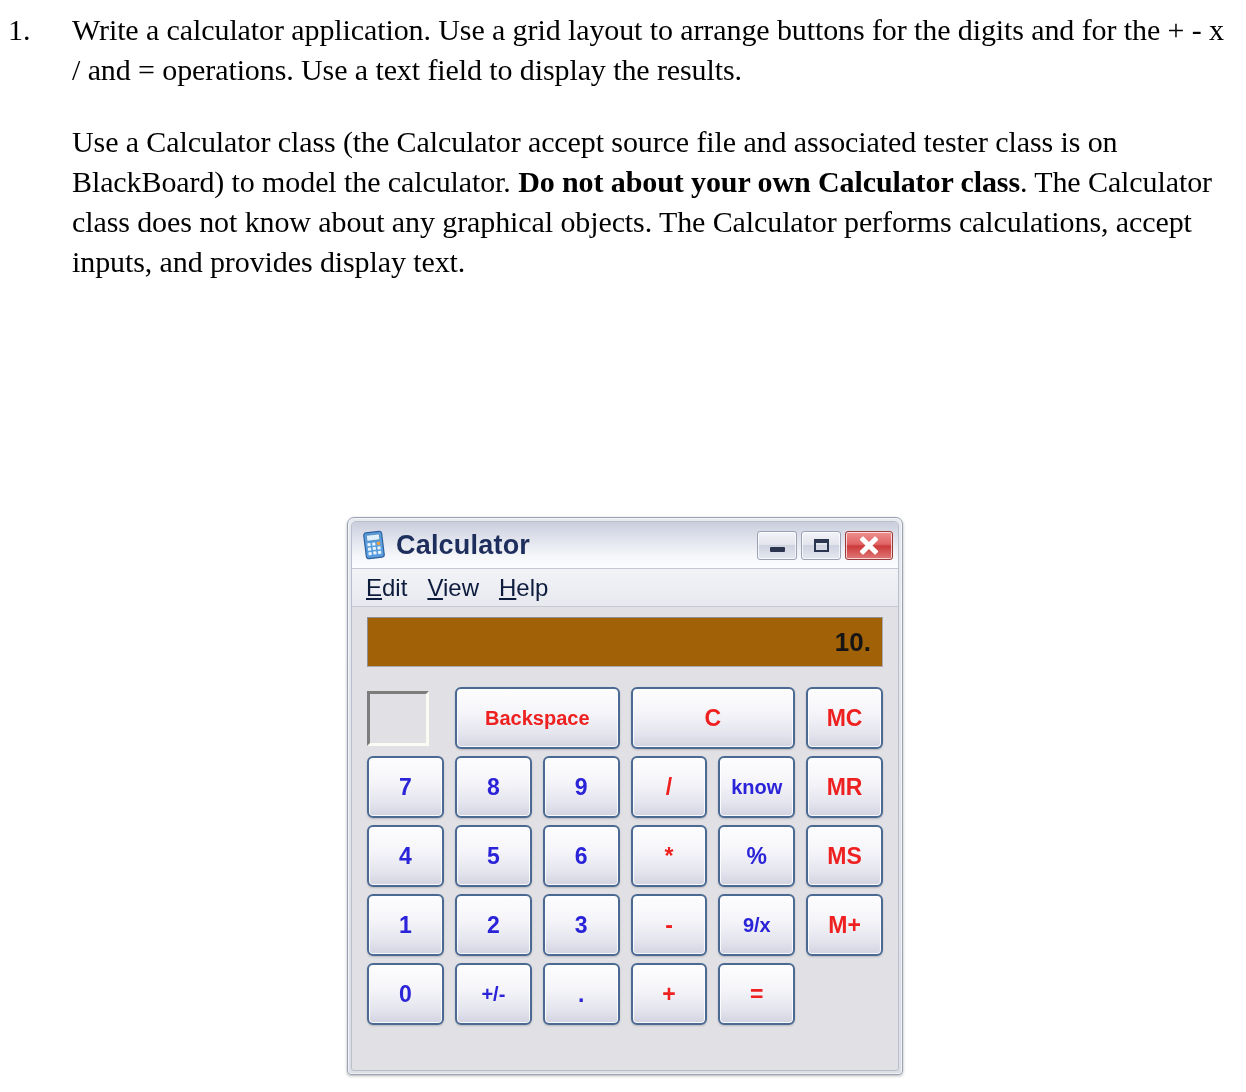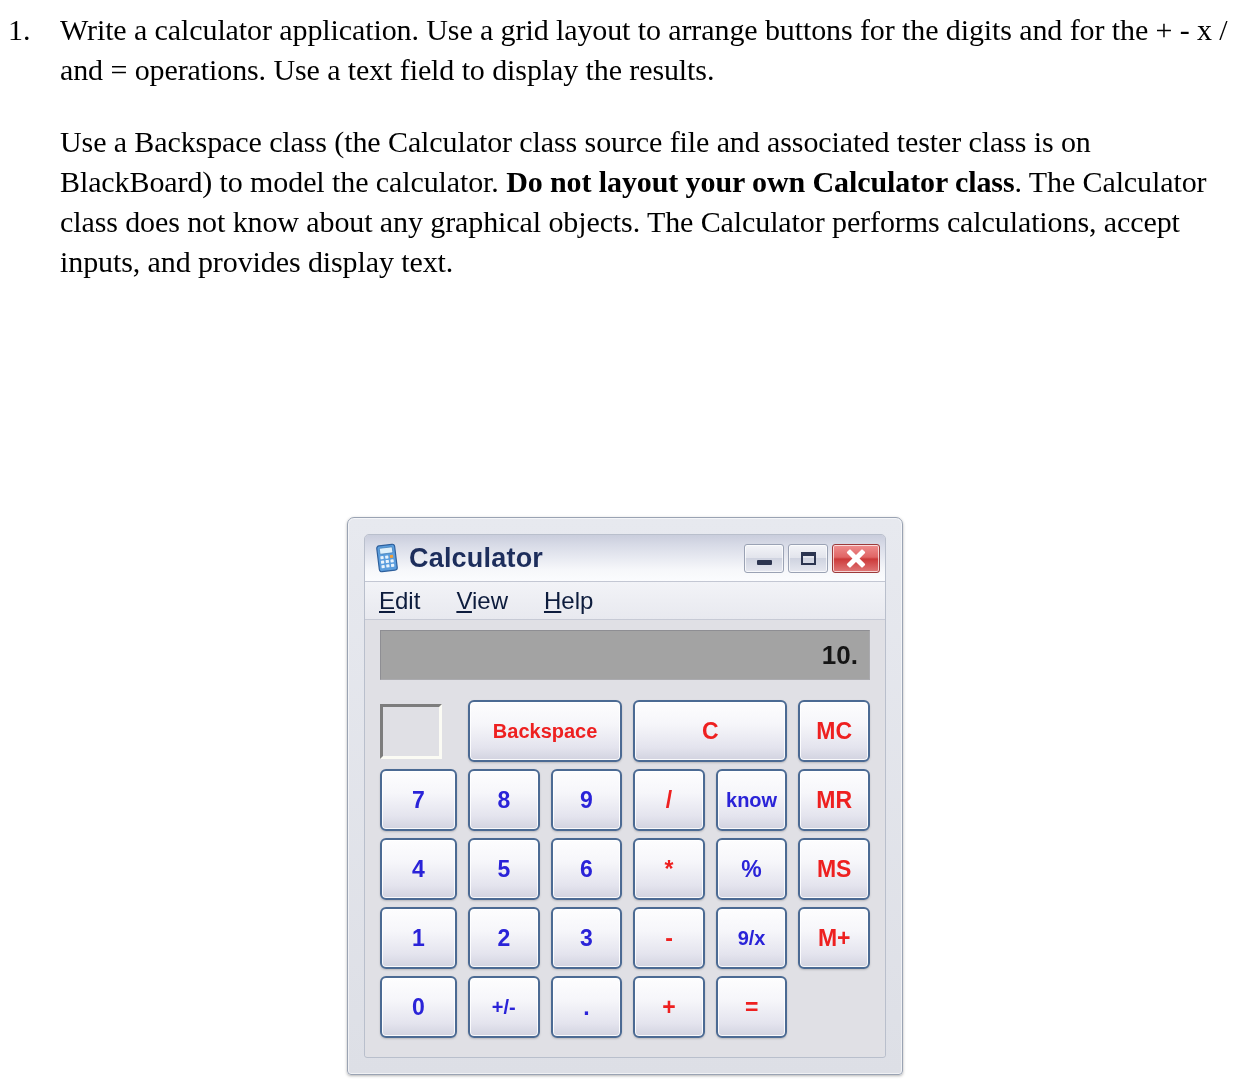"Write a calculator application. Use" .para { margin: 0 0 26px 0 -> 0 0 26px 12px }
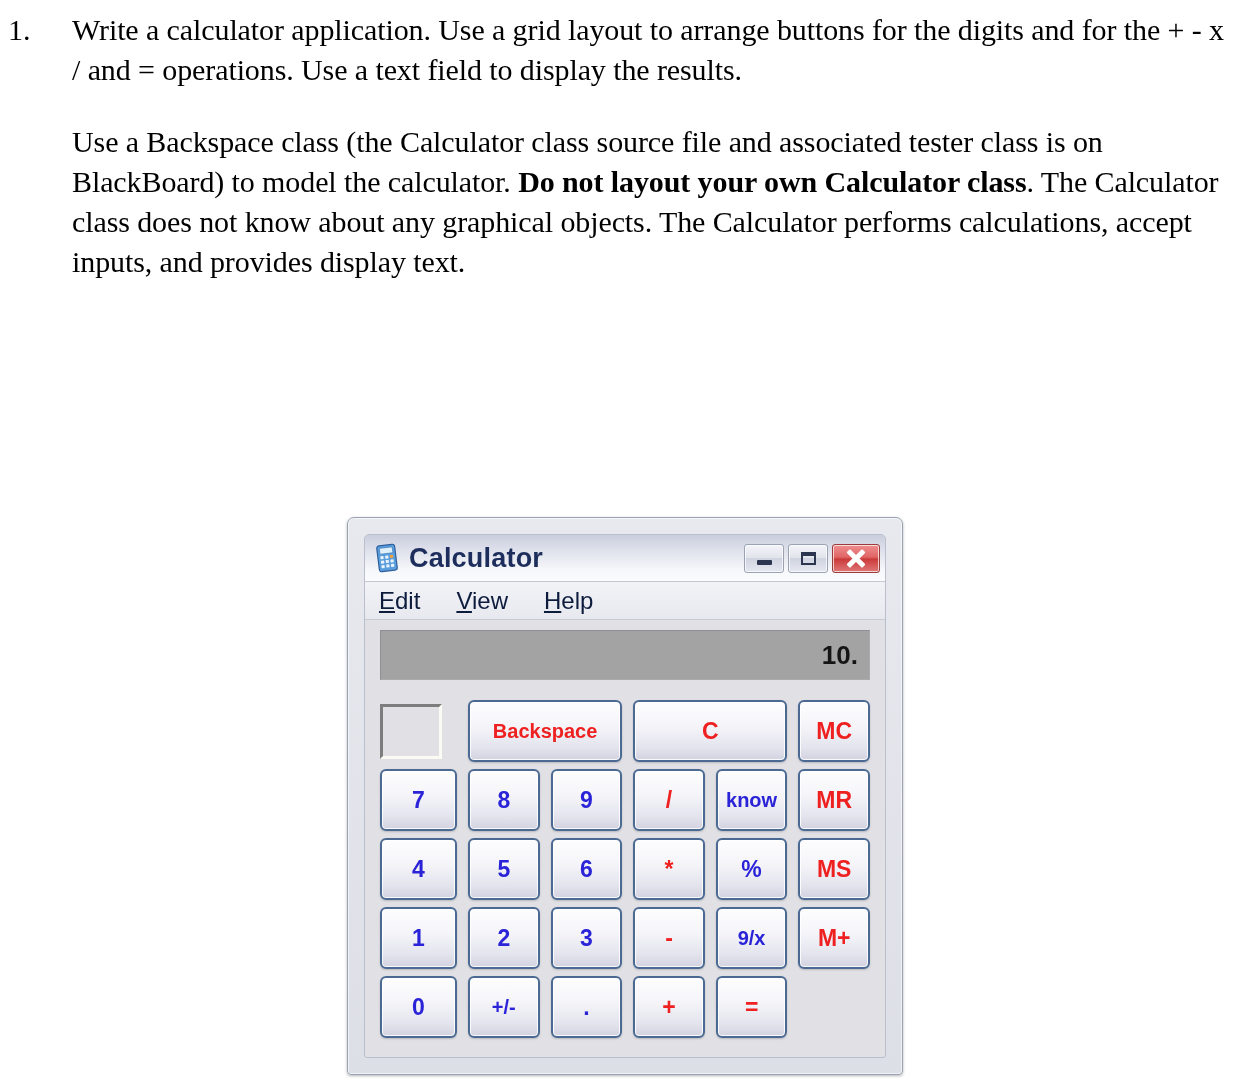"Use a Backspace class (the" span { text: Backspace class  (the Calculator class -> Calculator class  (the Calculator accept }
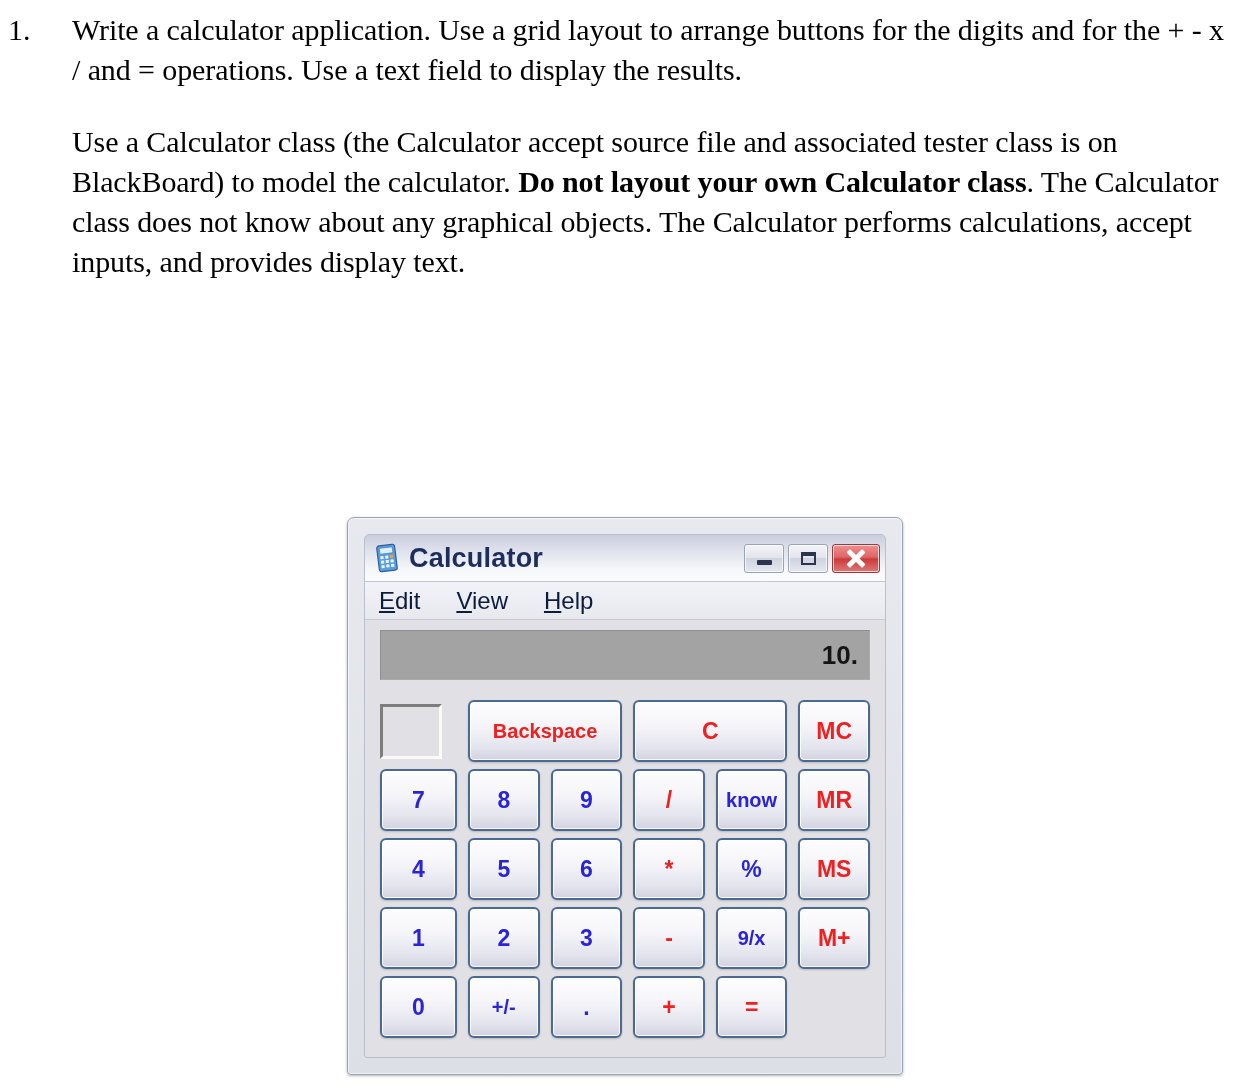"Do not layout your own" b { text: layout -> about }
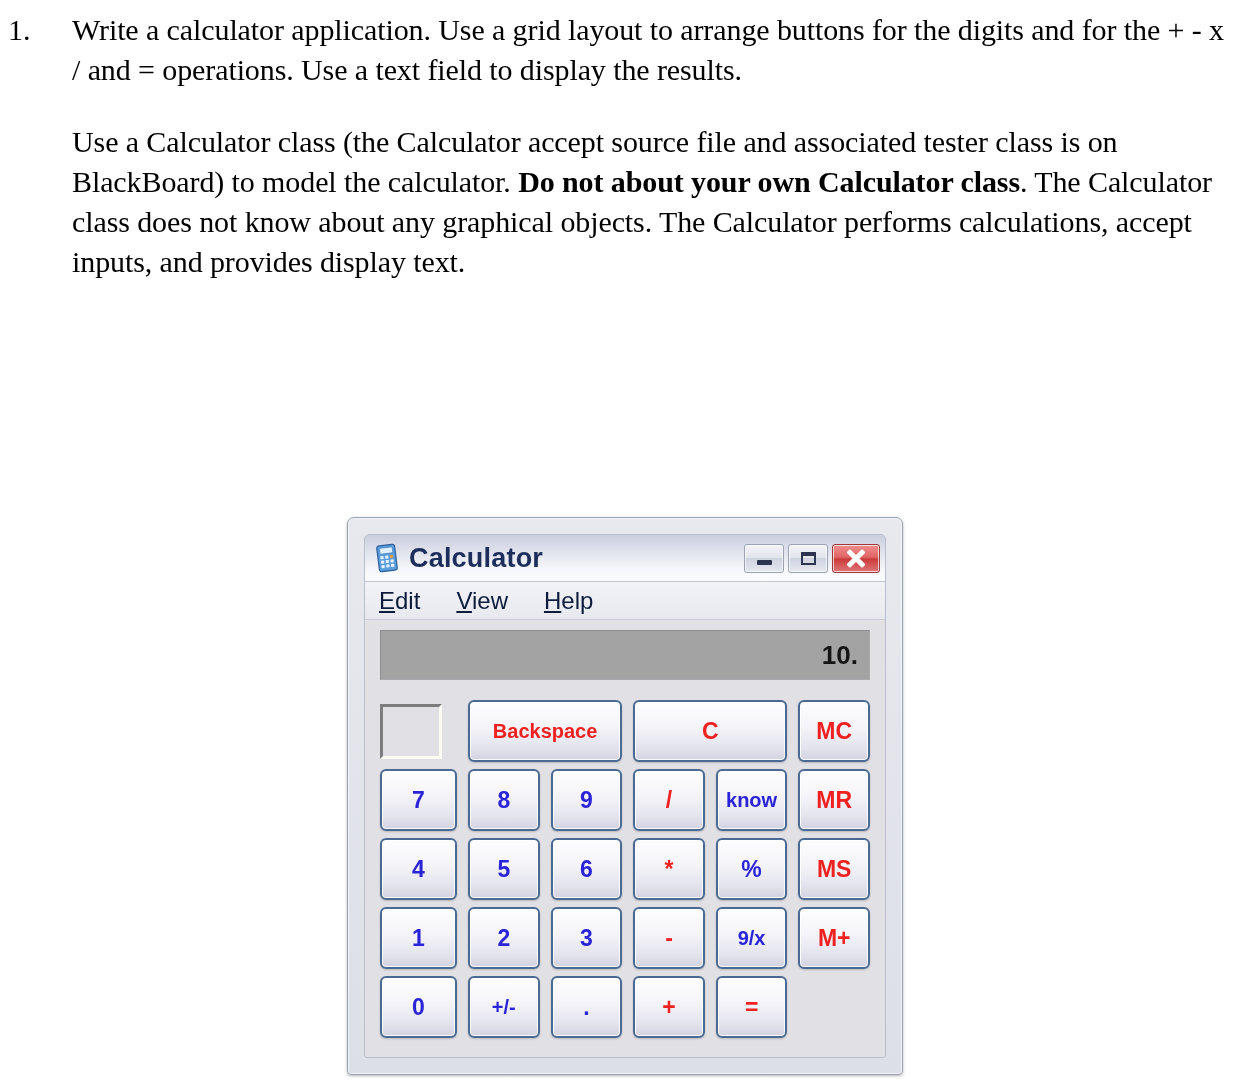"Calculator" .calc-window { padding: 16px -> 3px }
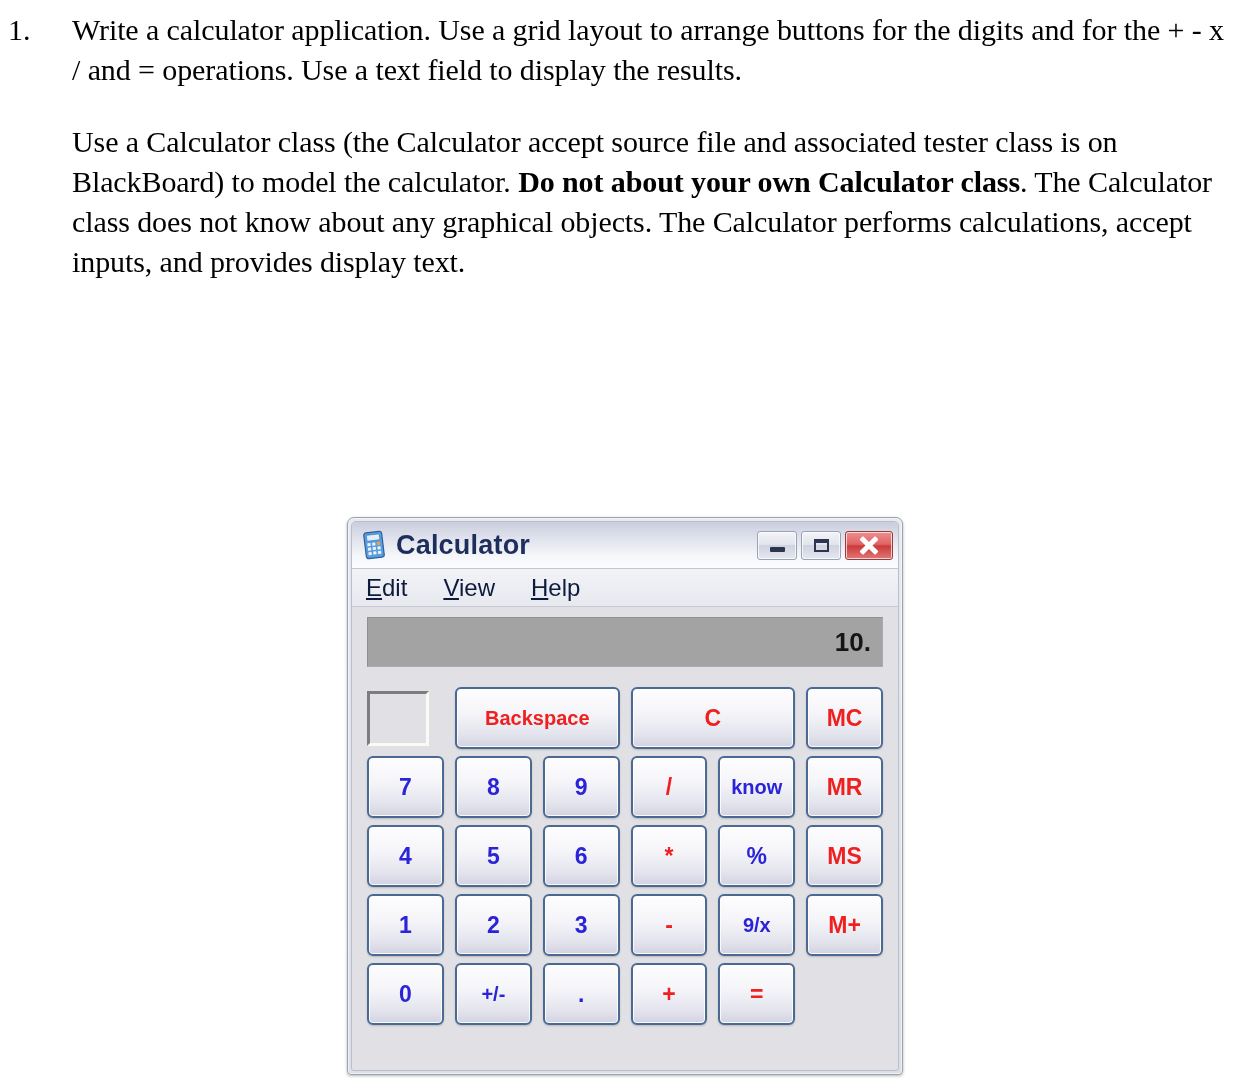"Edit" .menubar { gap: 36px -> 20px }
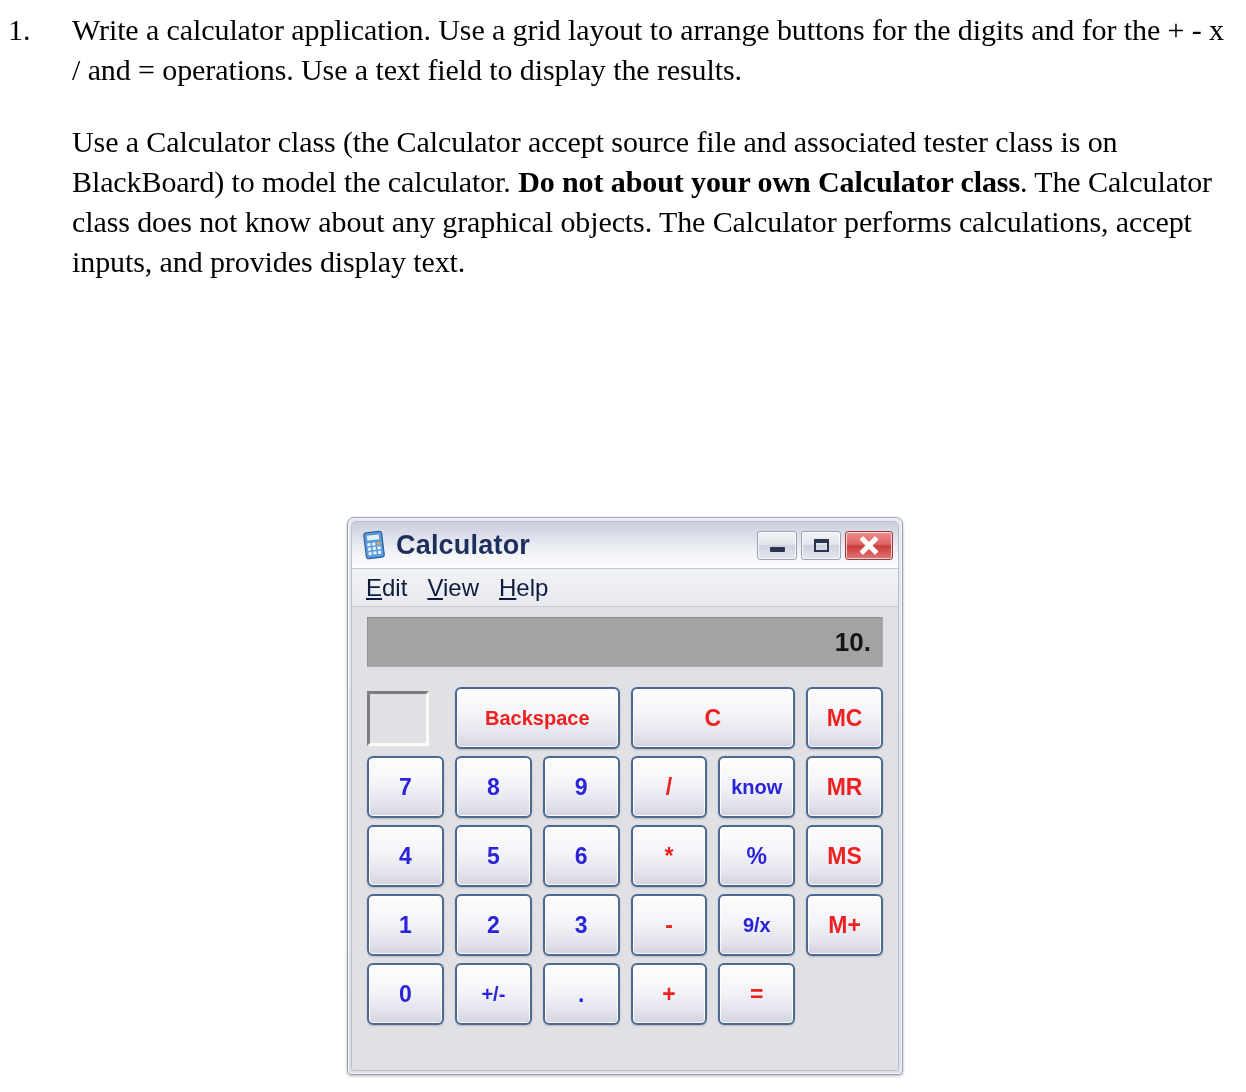"10." .display { background: #a3a3a3 -> #a16207 }
